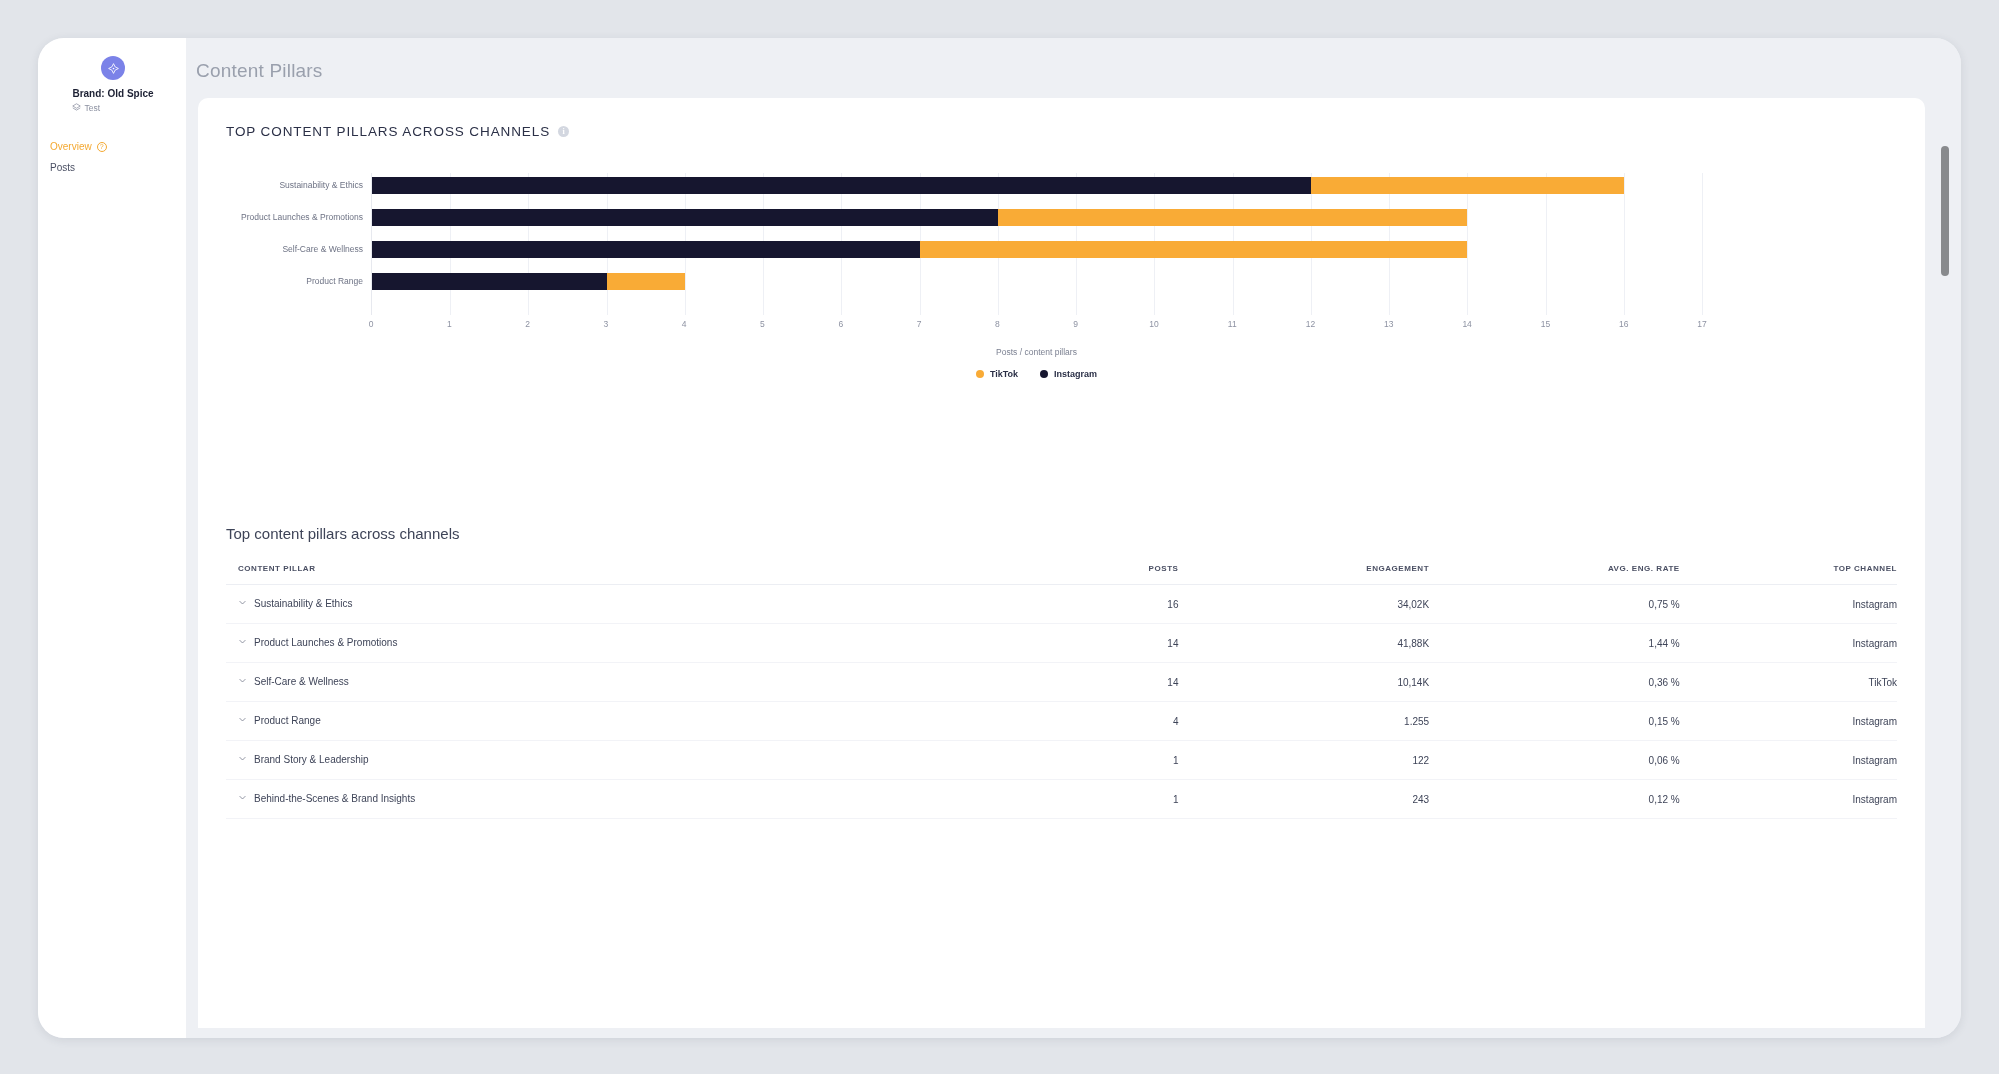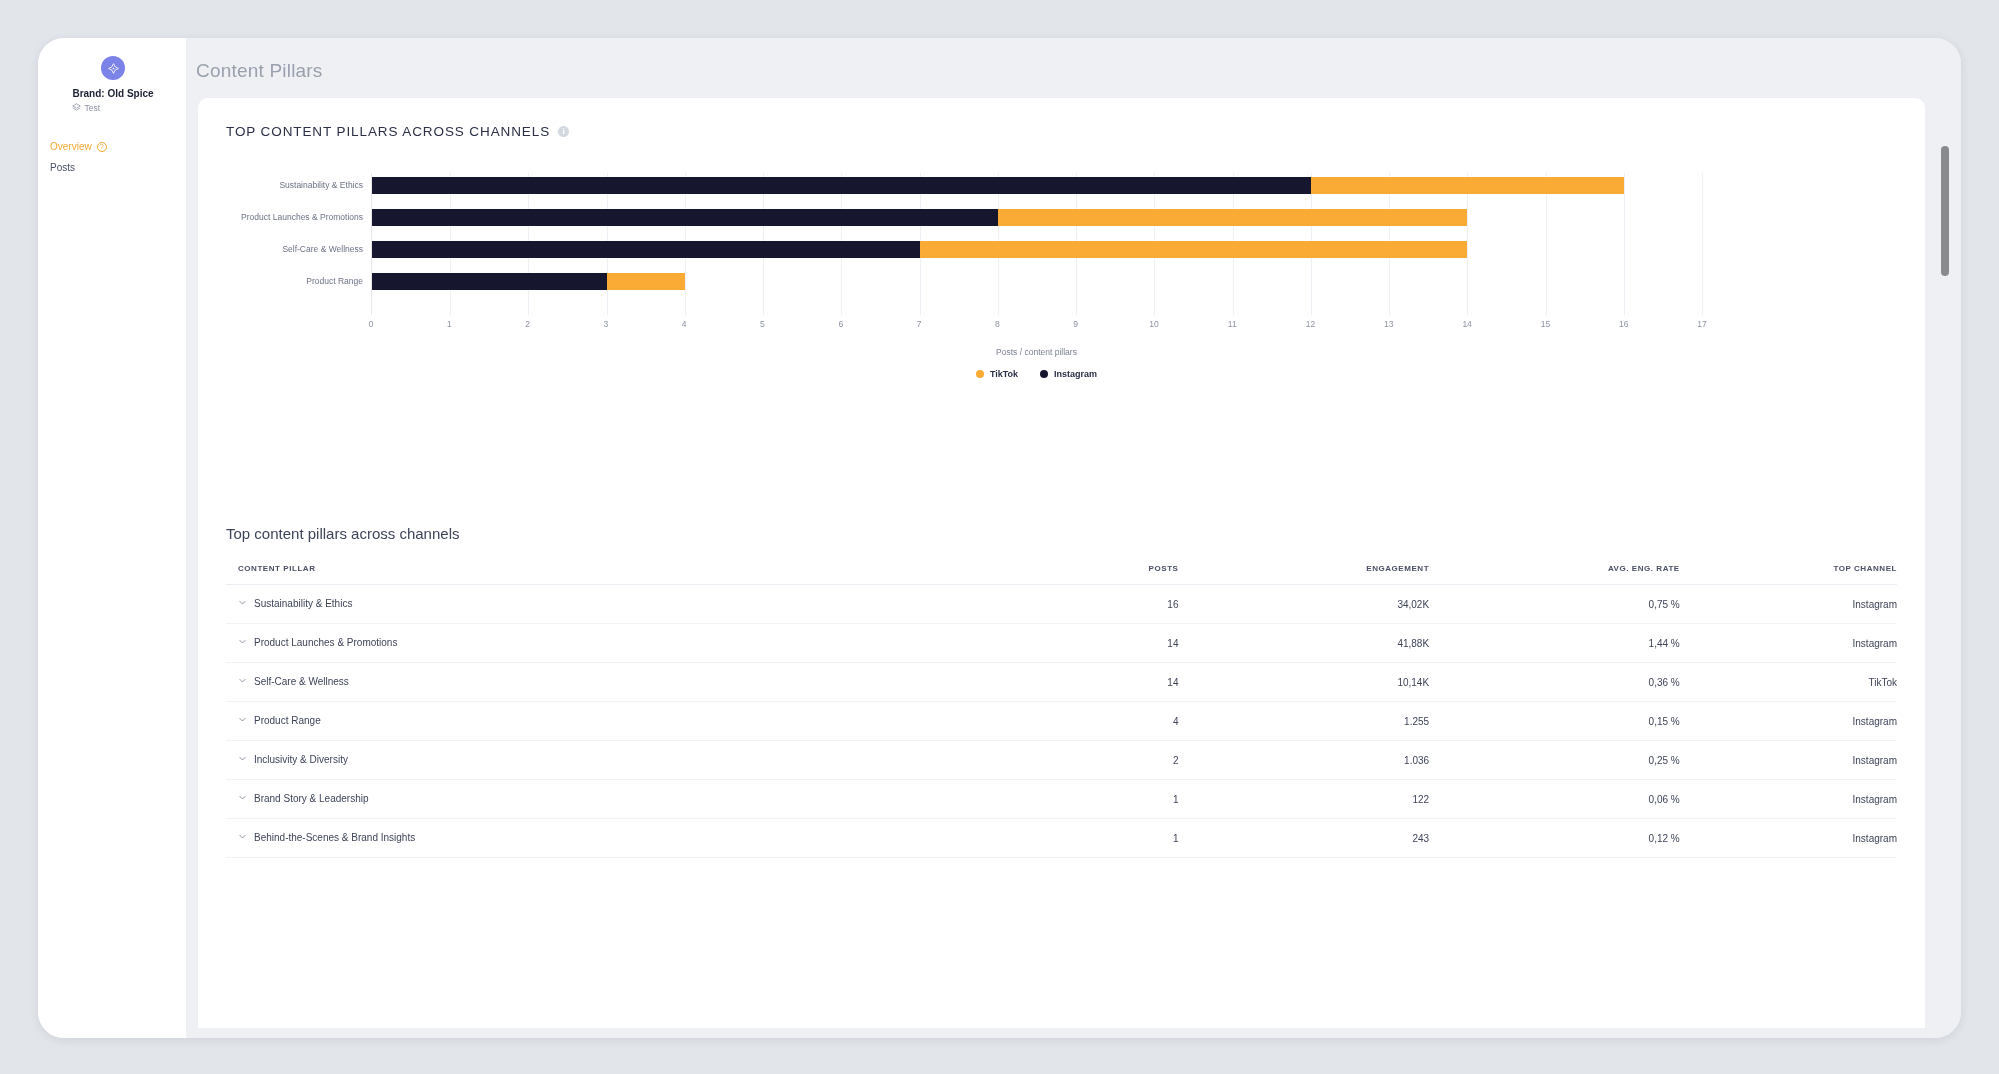"Inclusivity & Diversity" tr { html: <tr> <td><span> <span> <svg> <path></path> </svg> </span> <span>Inclusivity &amp; Diversity</span> </span></td> <td>2</td> <td>1.036</td> <td>0,25 %</td> <td>Instagram</td> </tr> -> none }
